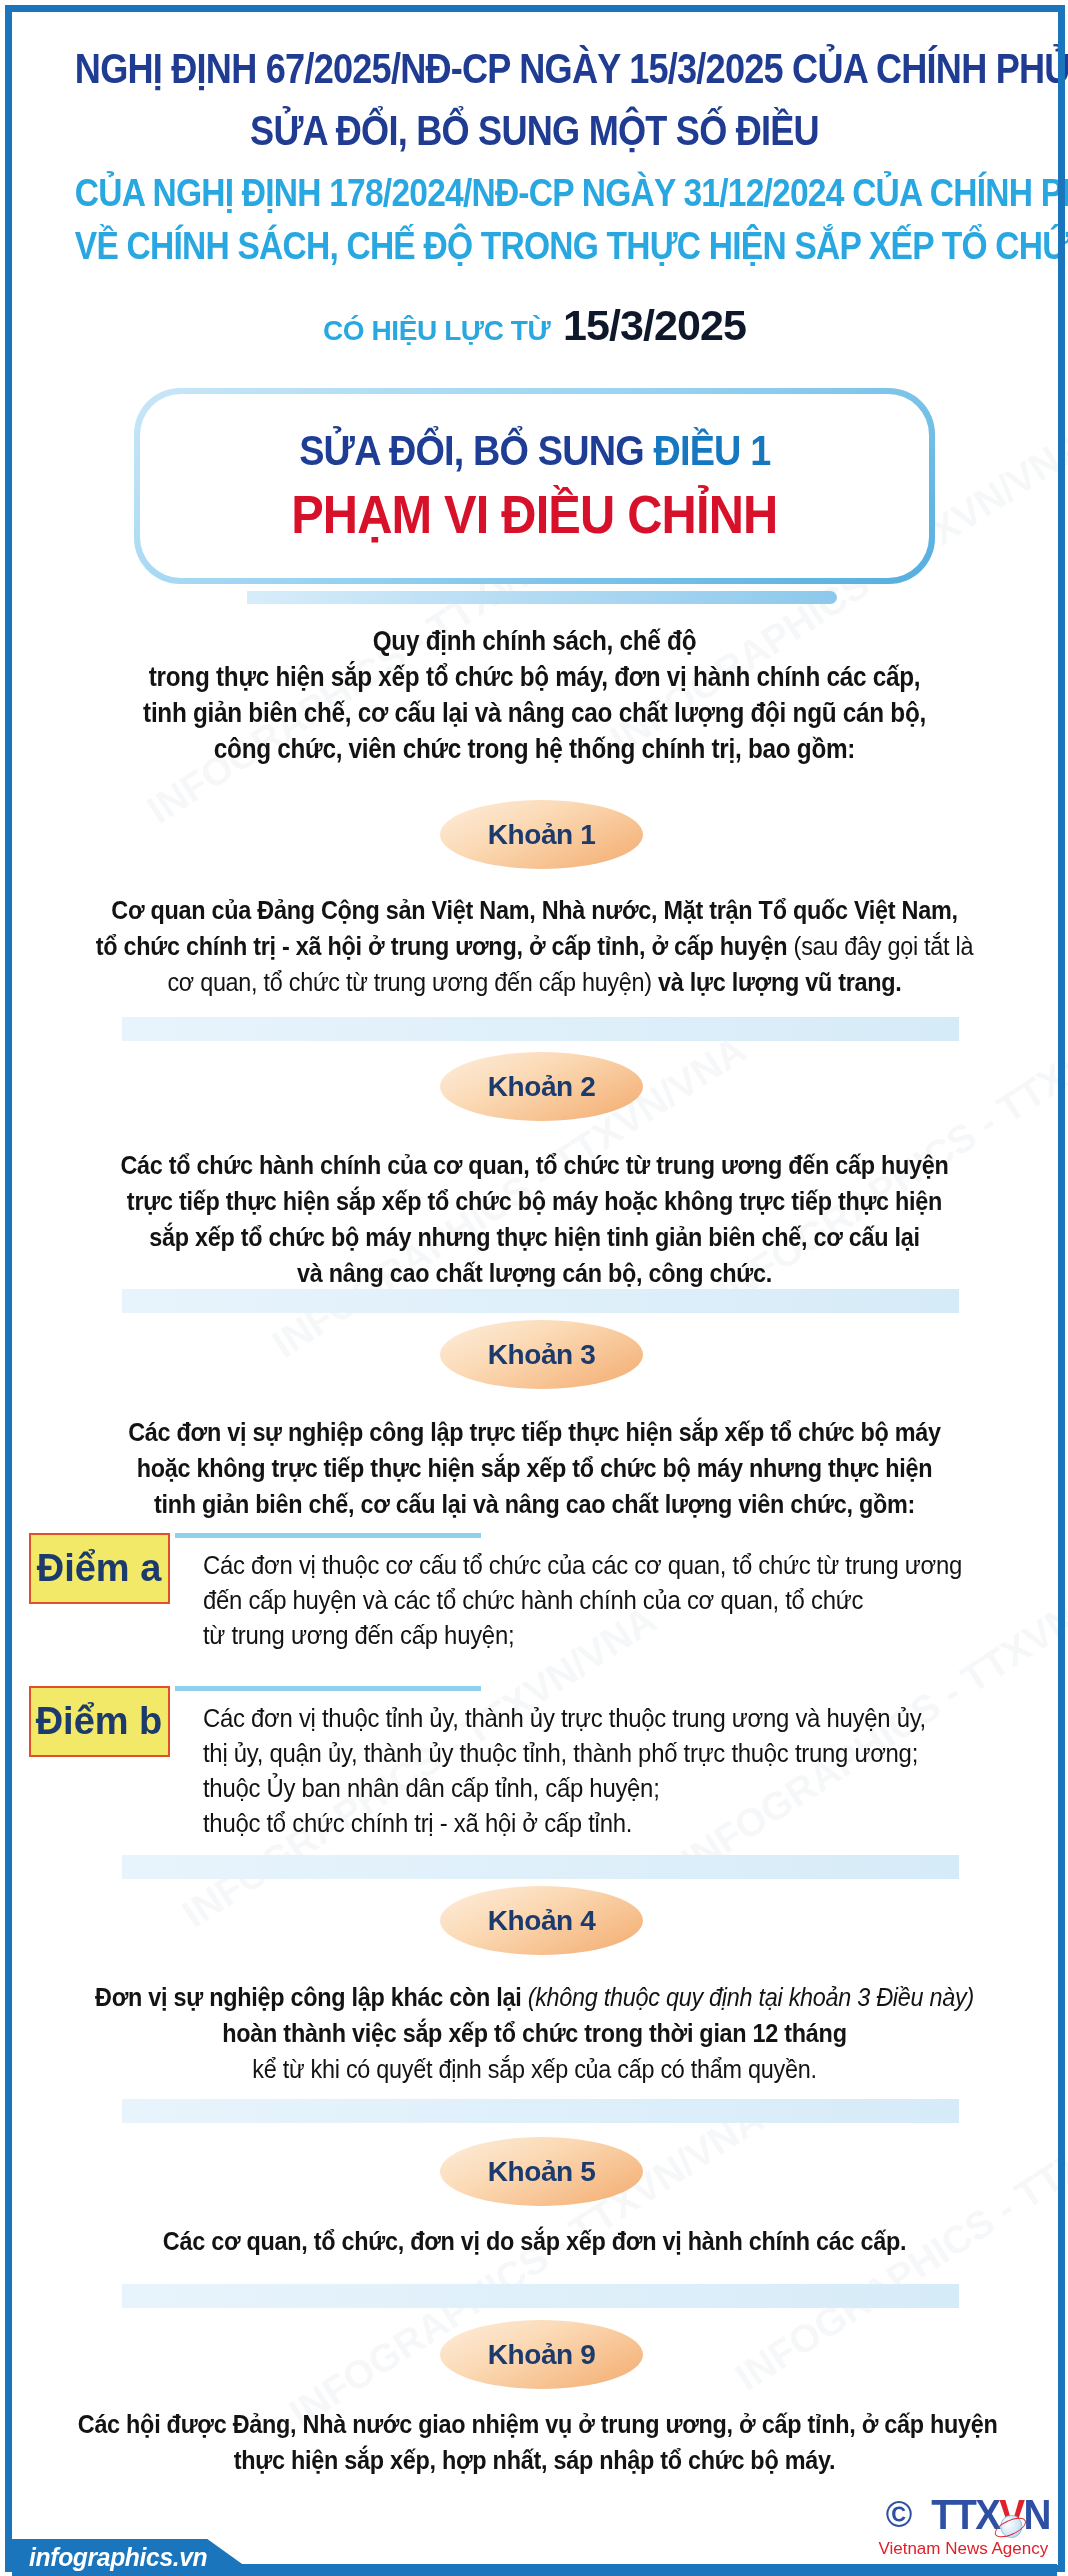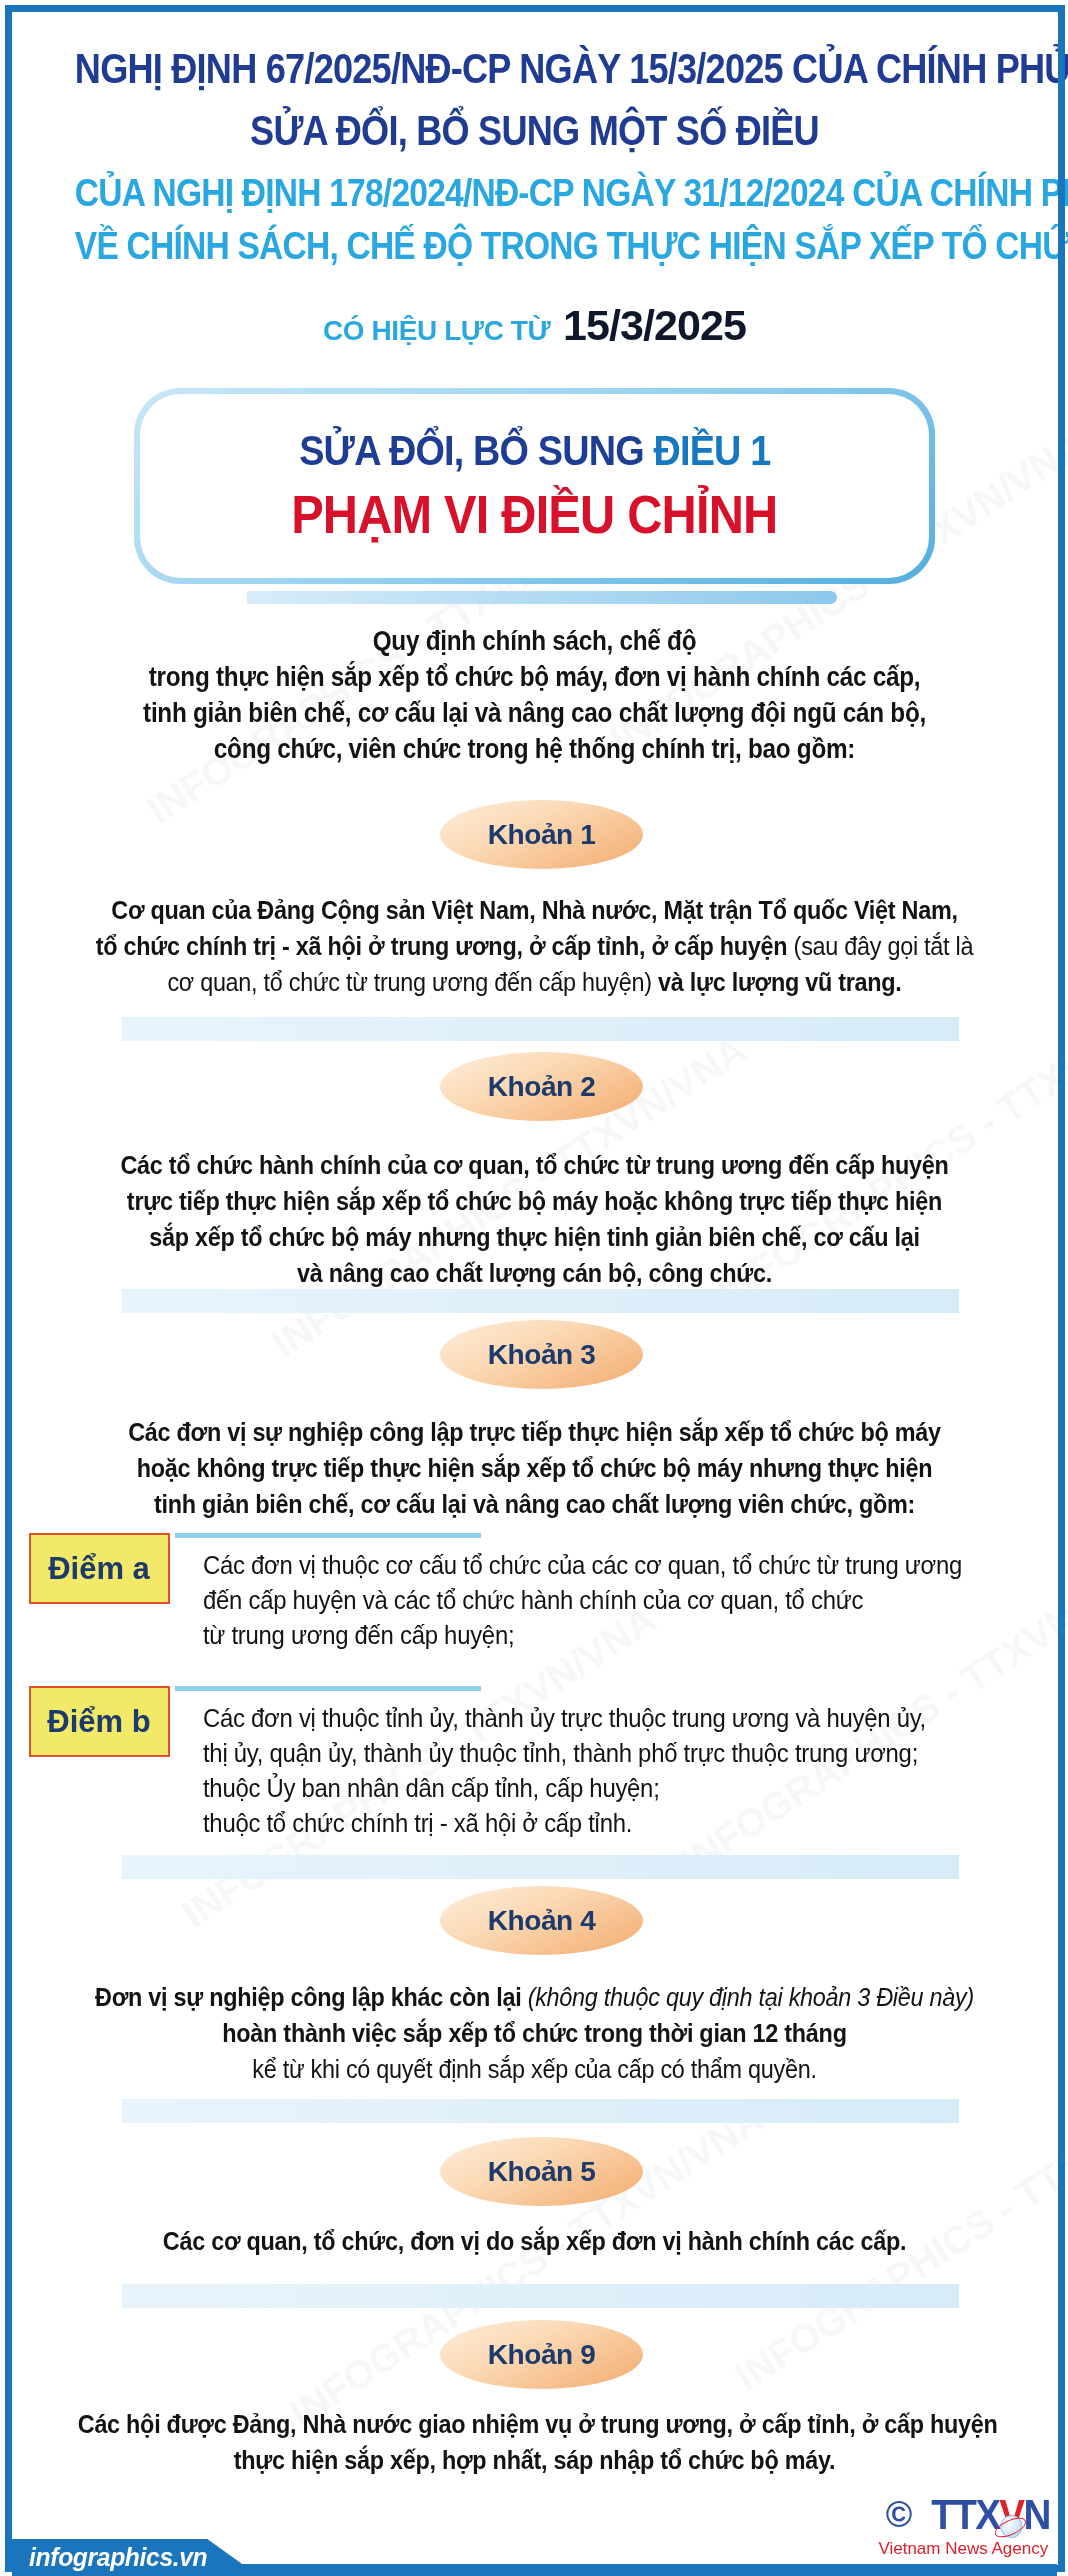"Điểm a" .point-label { font-size: 31px -> 38px }
